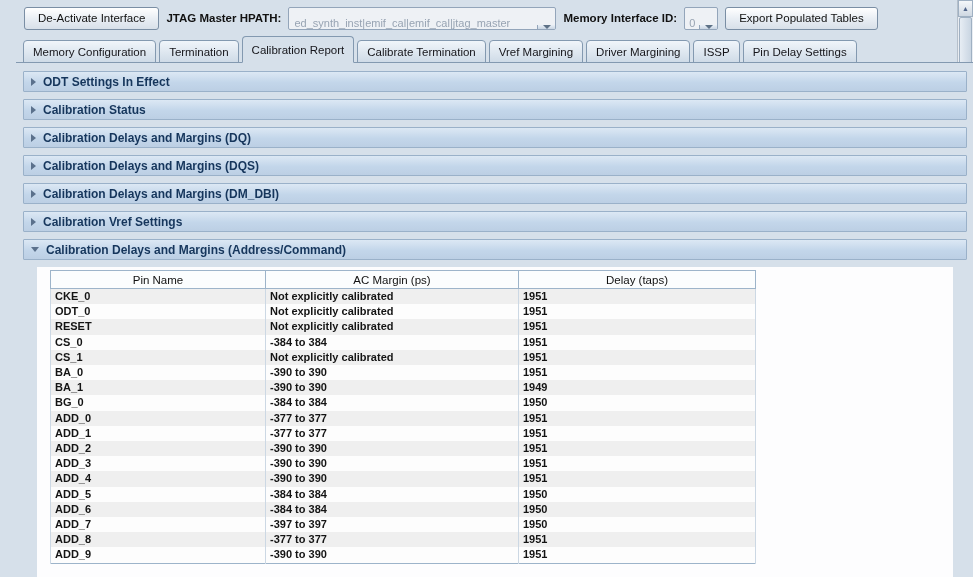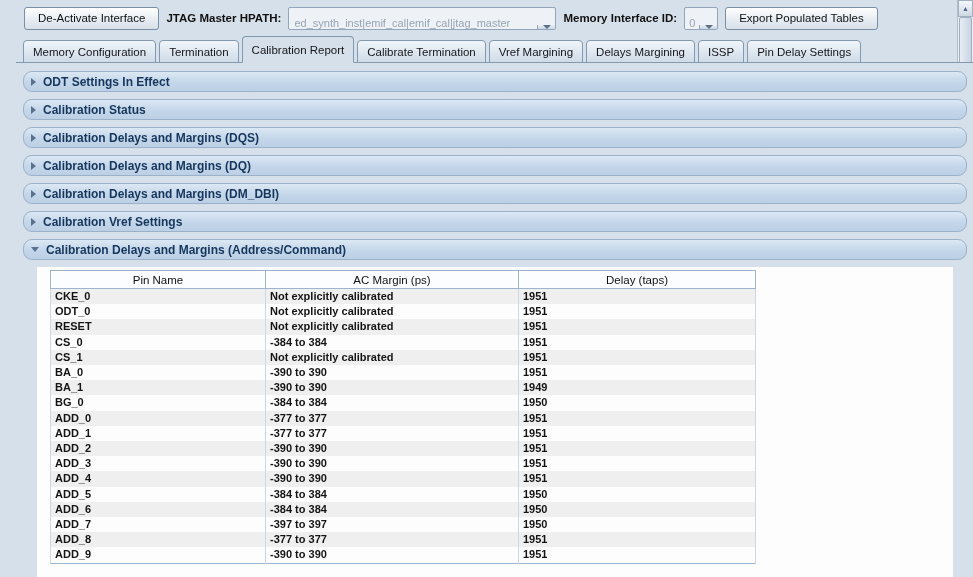"Delays Margining" div.tab { text: Delays -> Driver }
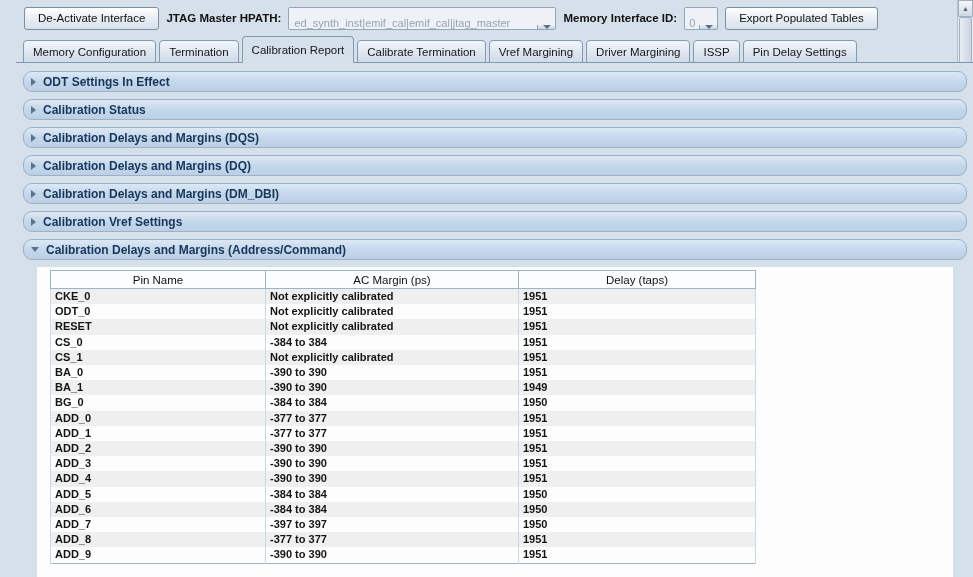"ODT Settings In Effect" .section { border-radius: 9px -> 1px }
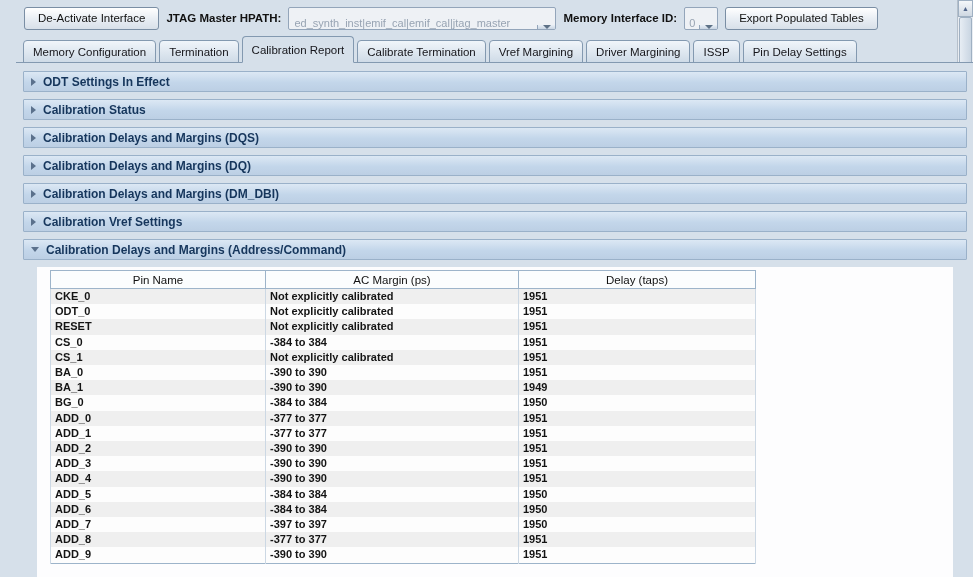"Calibration Delays and Margins (DQS)" div.section { order: before "Calibration Delays and Margins (DQ)" -> after "Calibration Delays and Margins (DQ)" }
